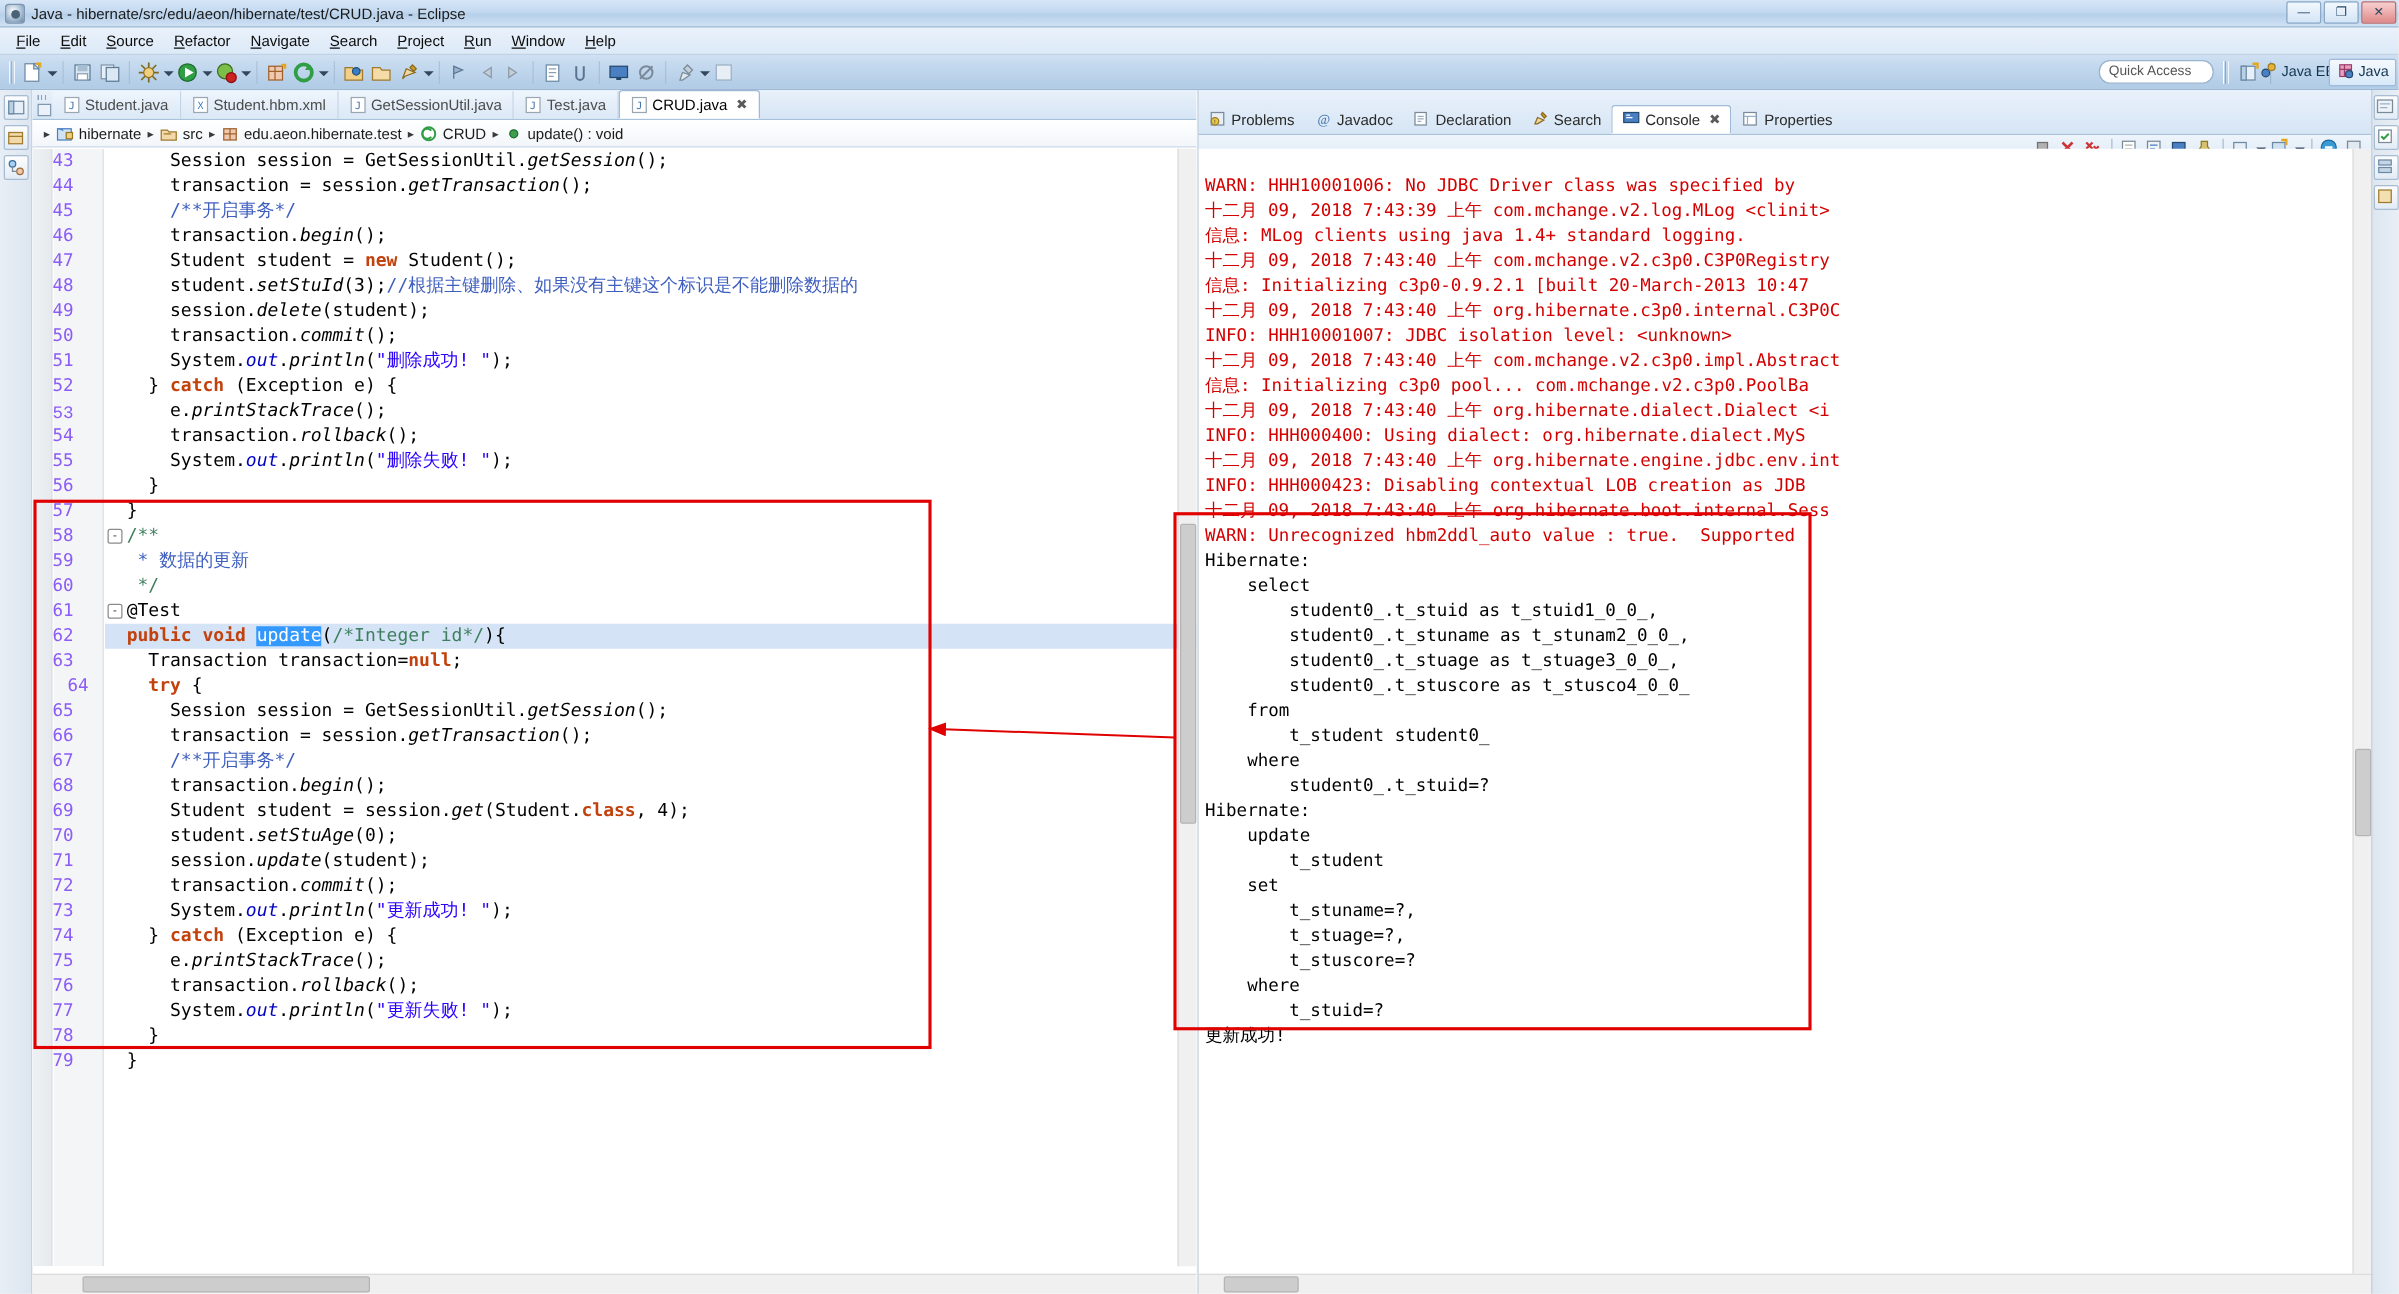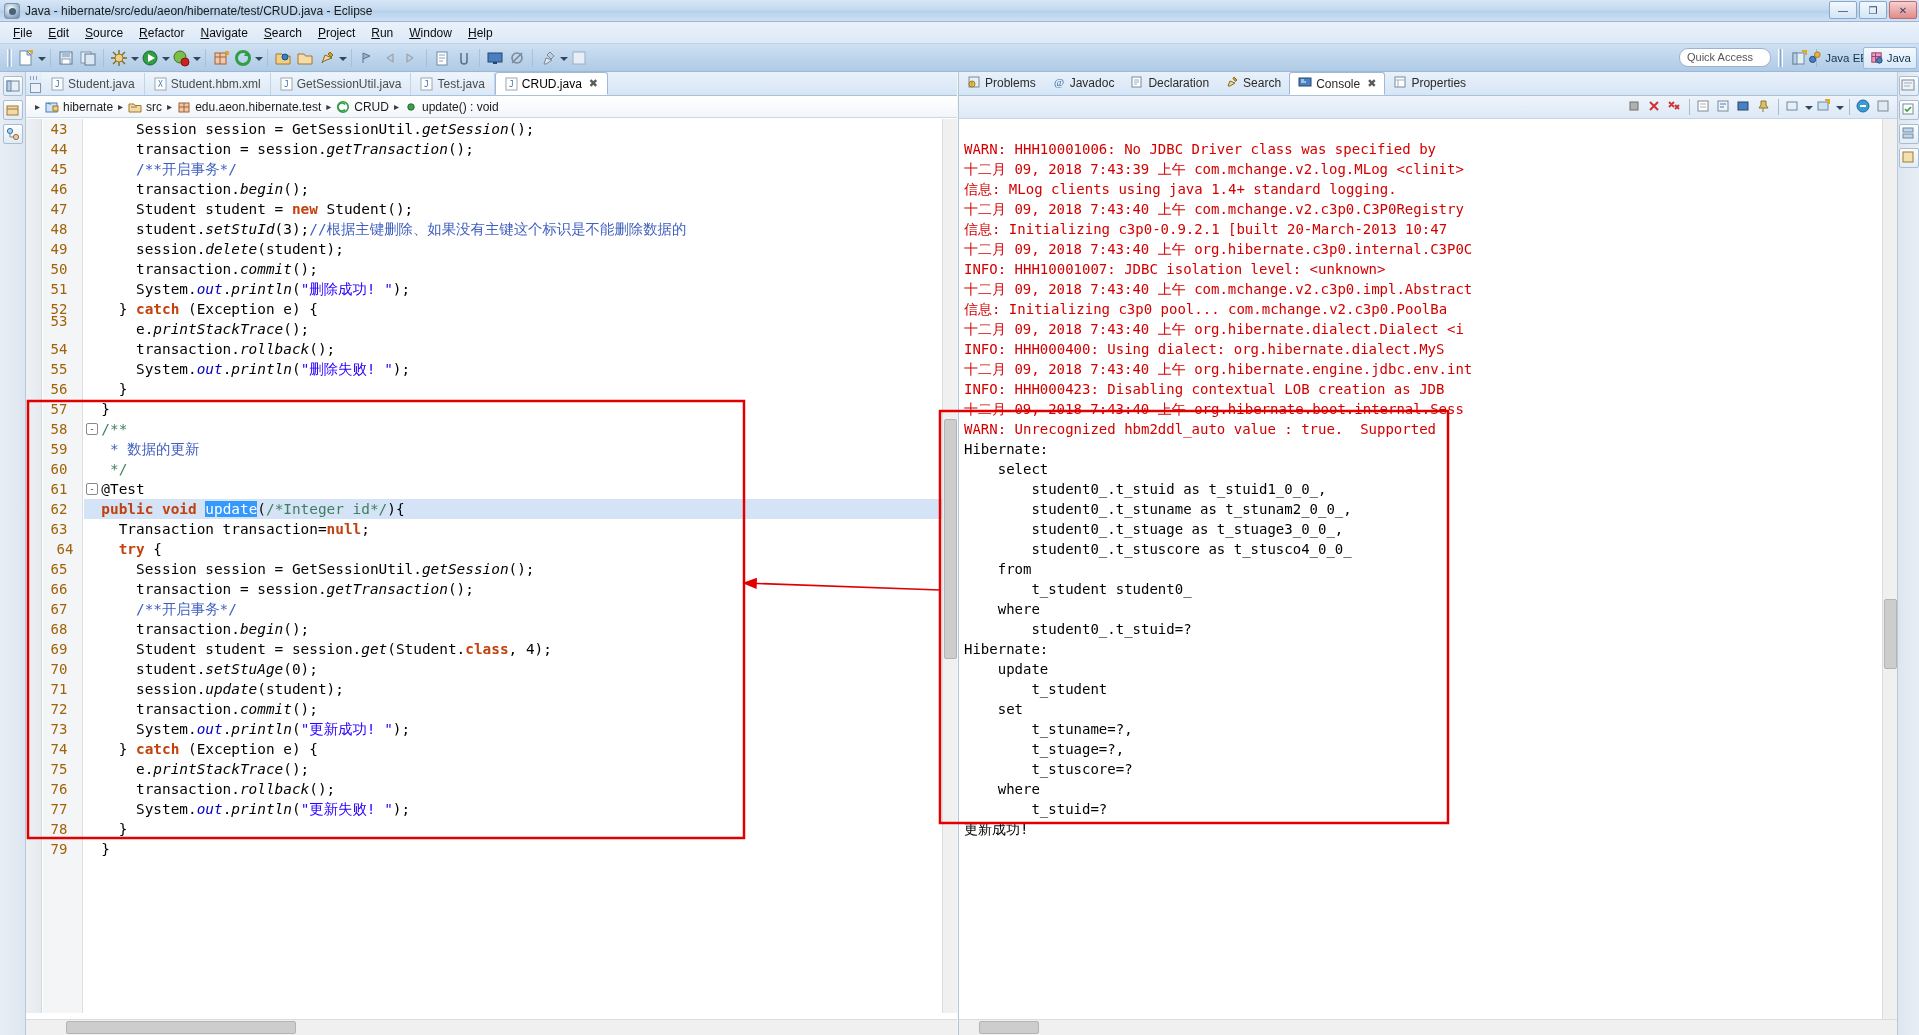"Problems" .cons-tabs { align-items: none -> flex-end; height: 24px -> 36px }
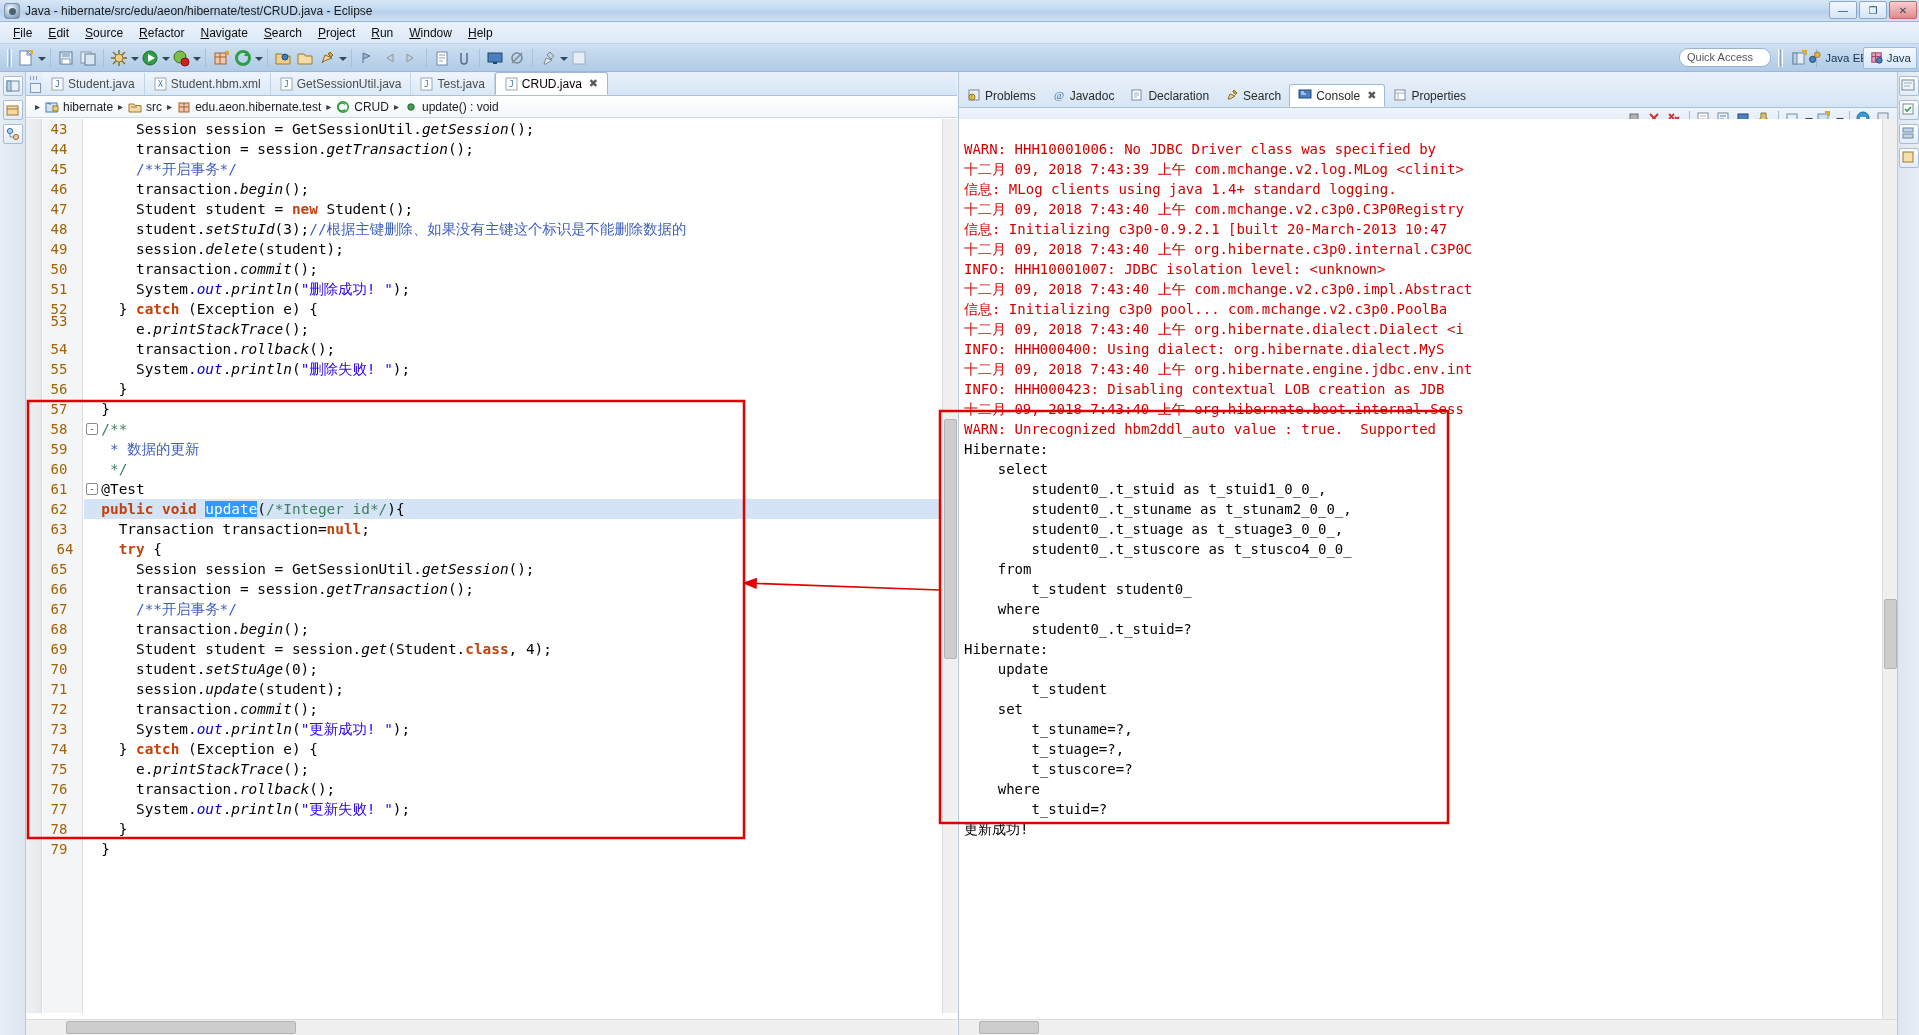"43" .ln { color: #a16207 -> #8b5cf6; text-align: center -> left }
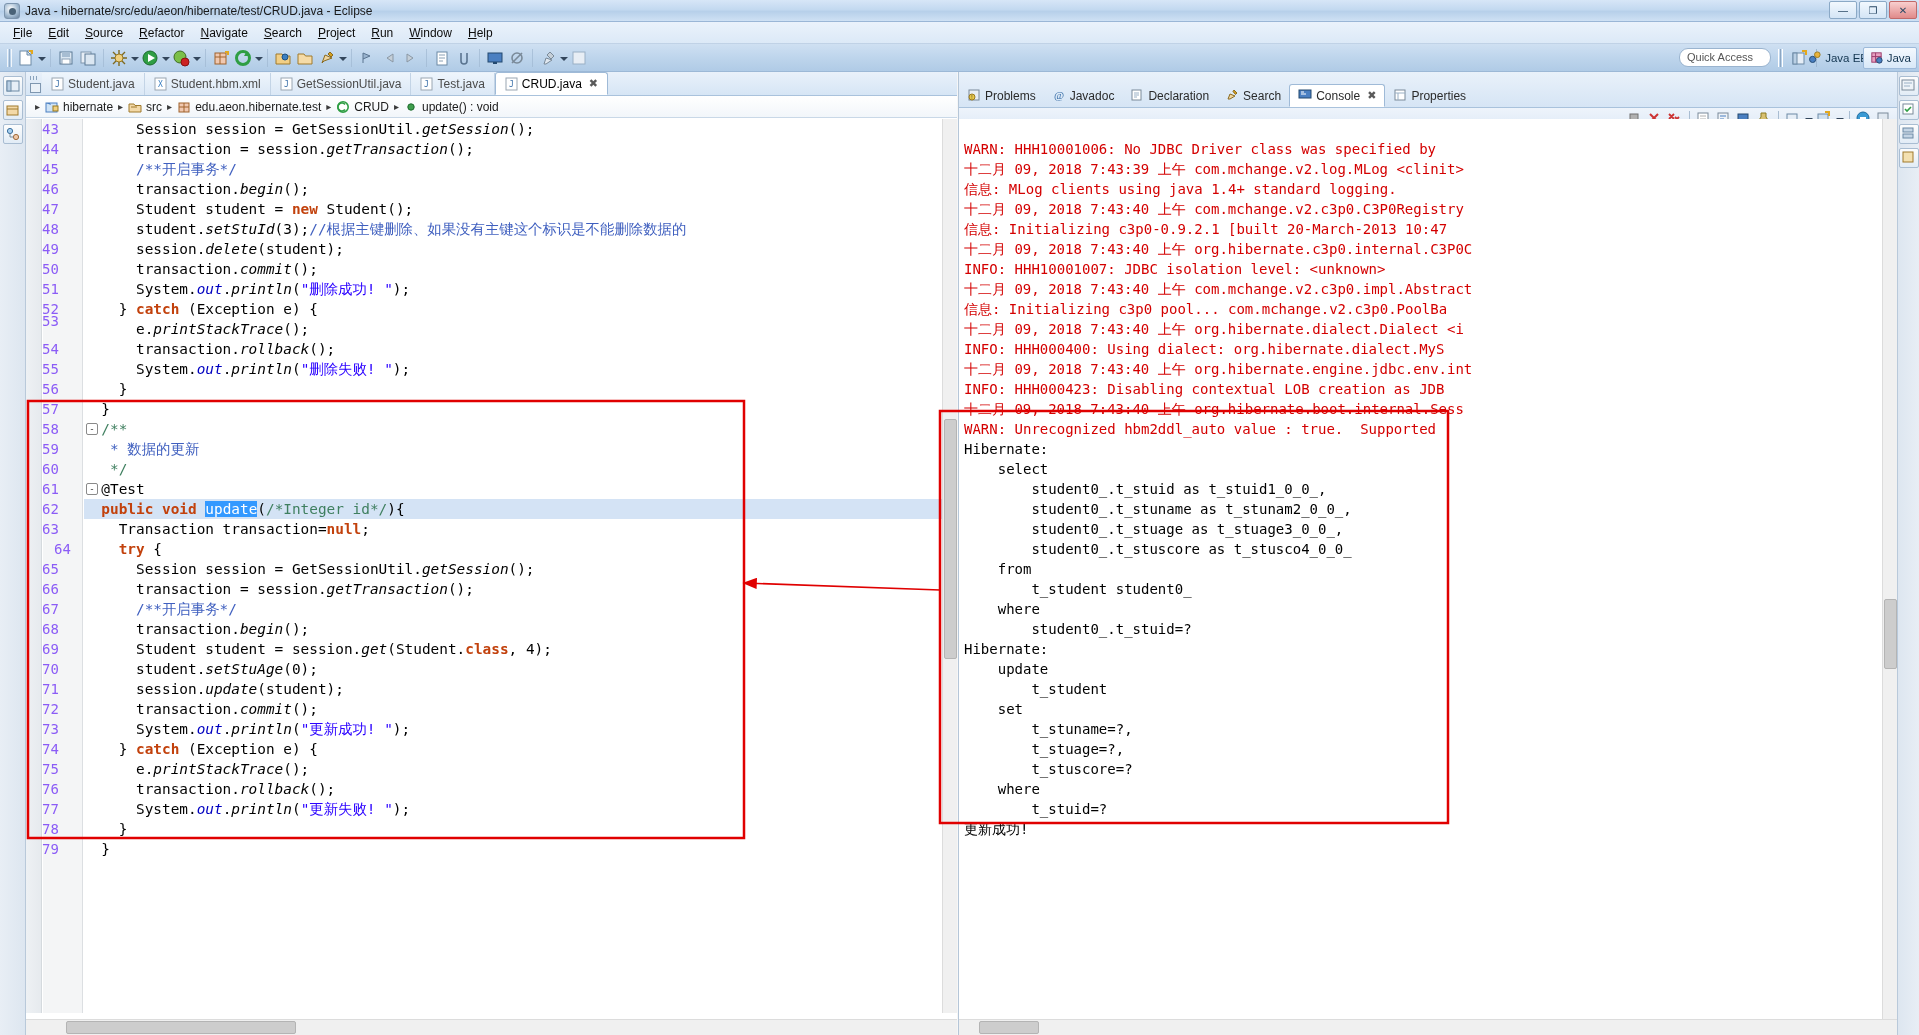"53" div.ln { font-family: none -> Liberation Mono, monospace; top: 192px -> 202px }
